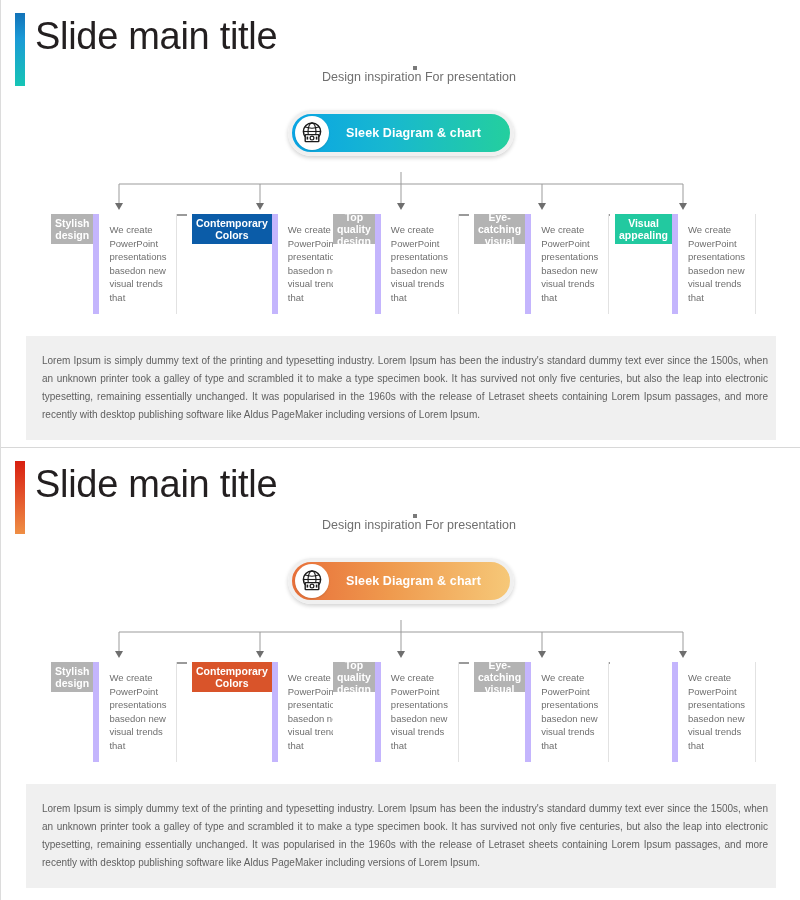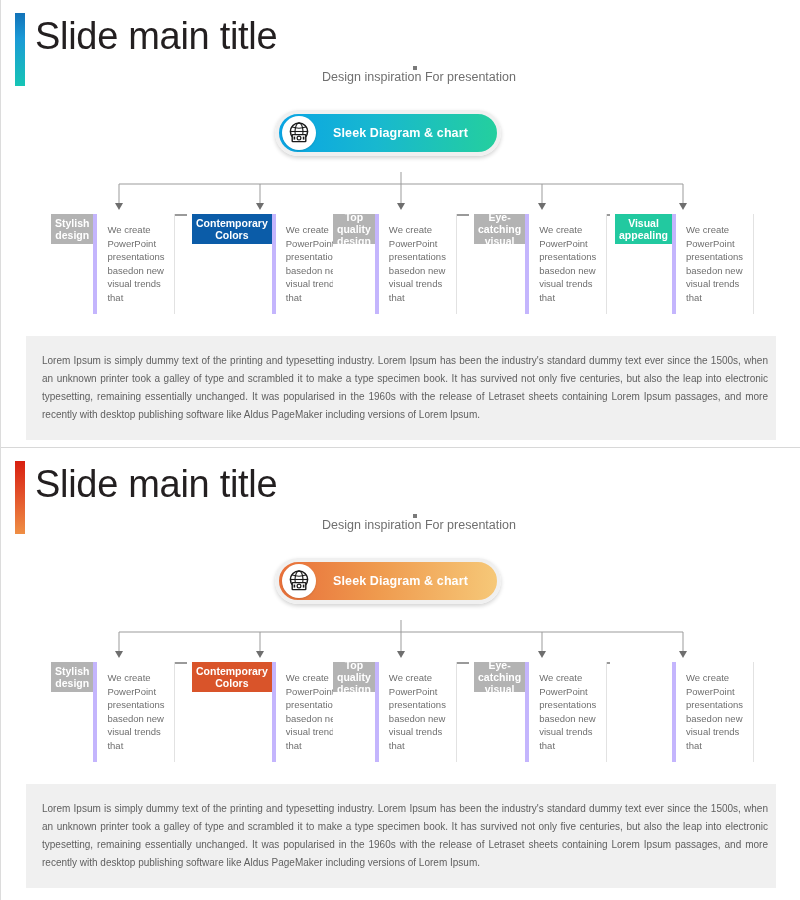"Sleek Diagram & chart" .pill { left: 274px -> 287px }
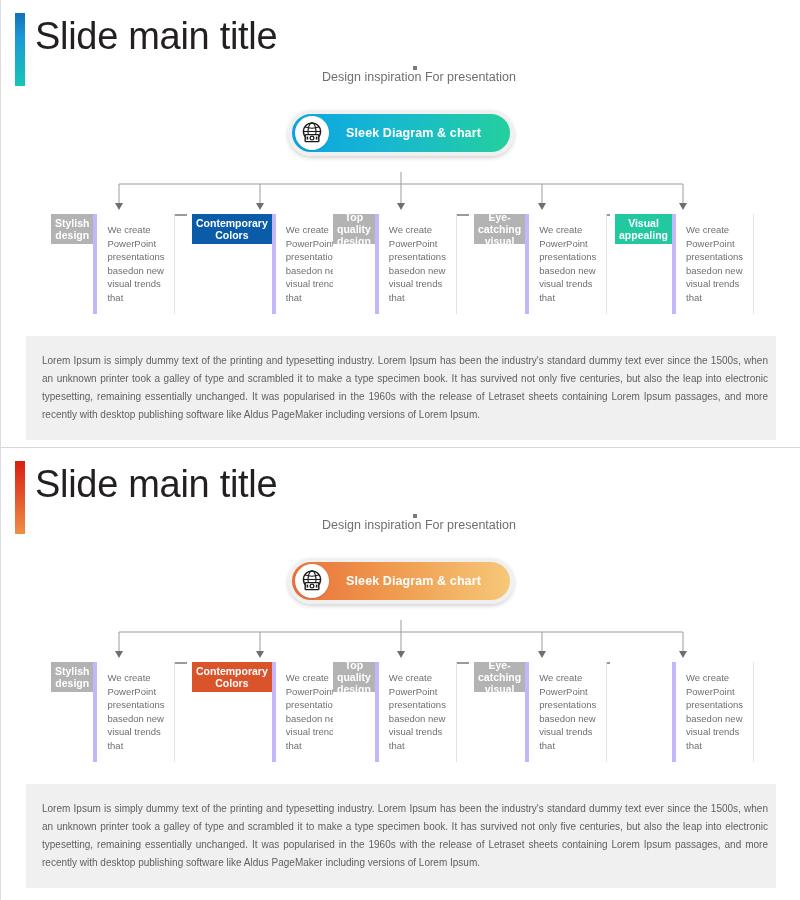"We create PowerPoint presentations" .card-body { border-left: 4px solid #c4b5fd -> 6px solid #c4b5fd }
